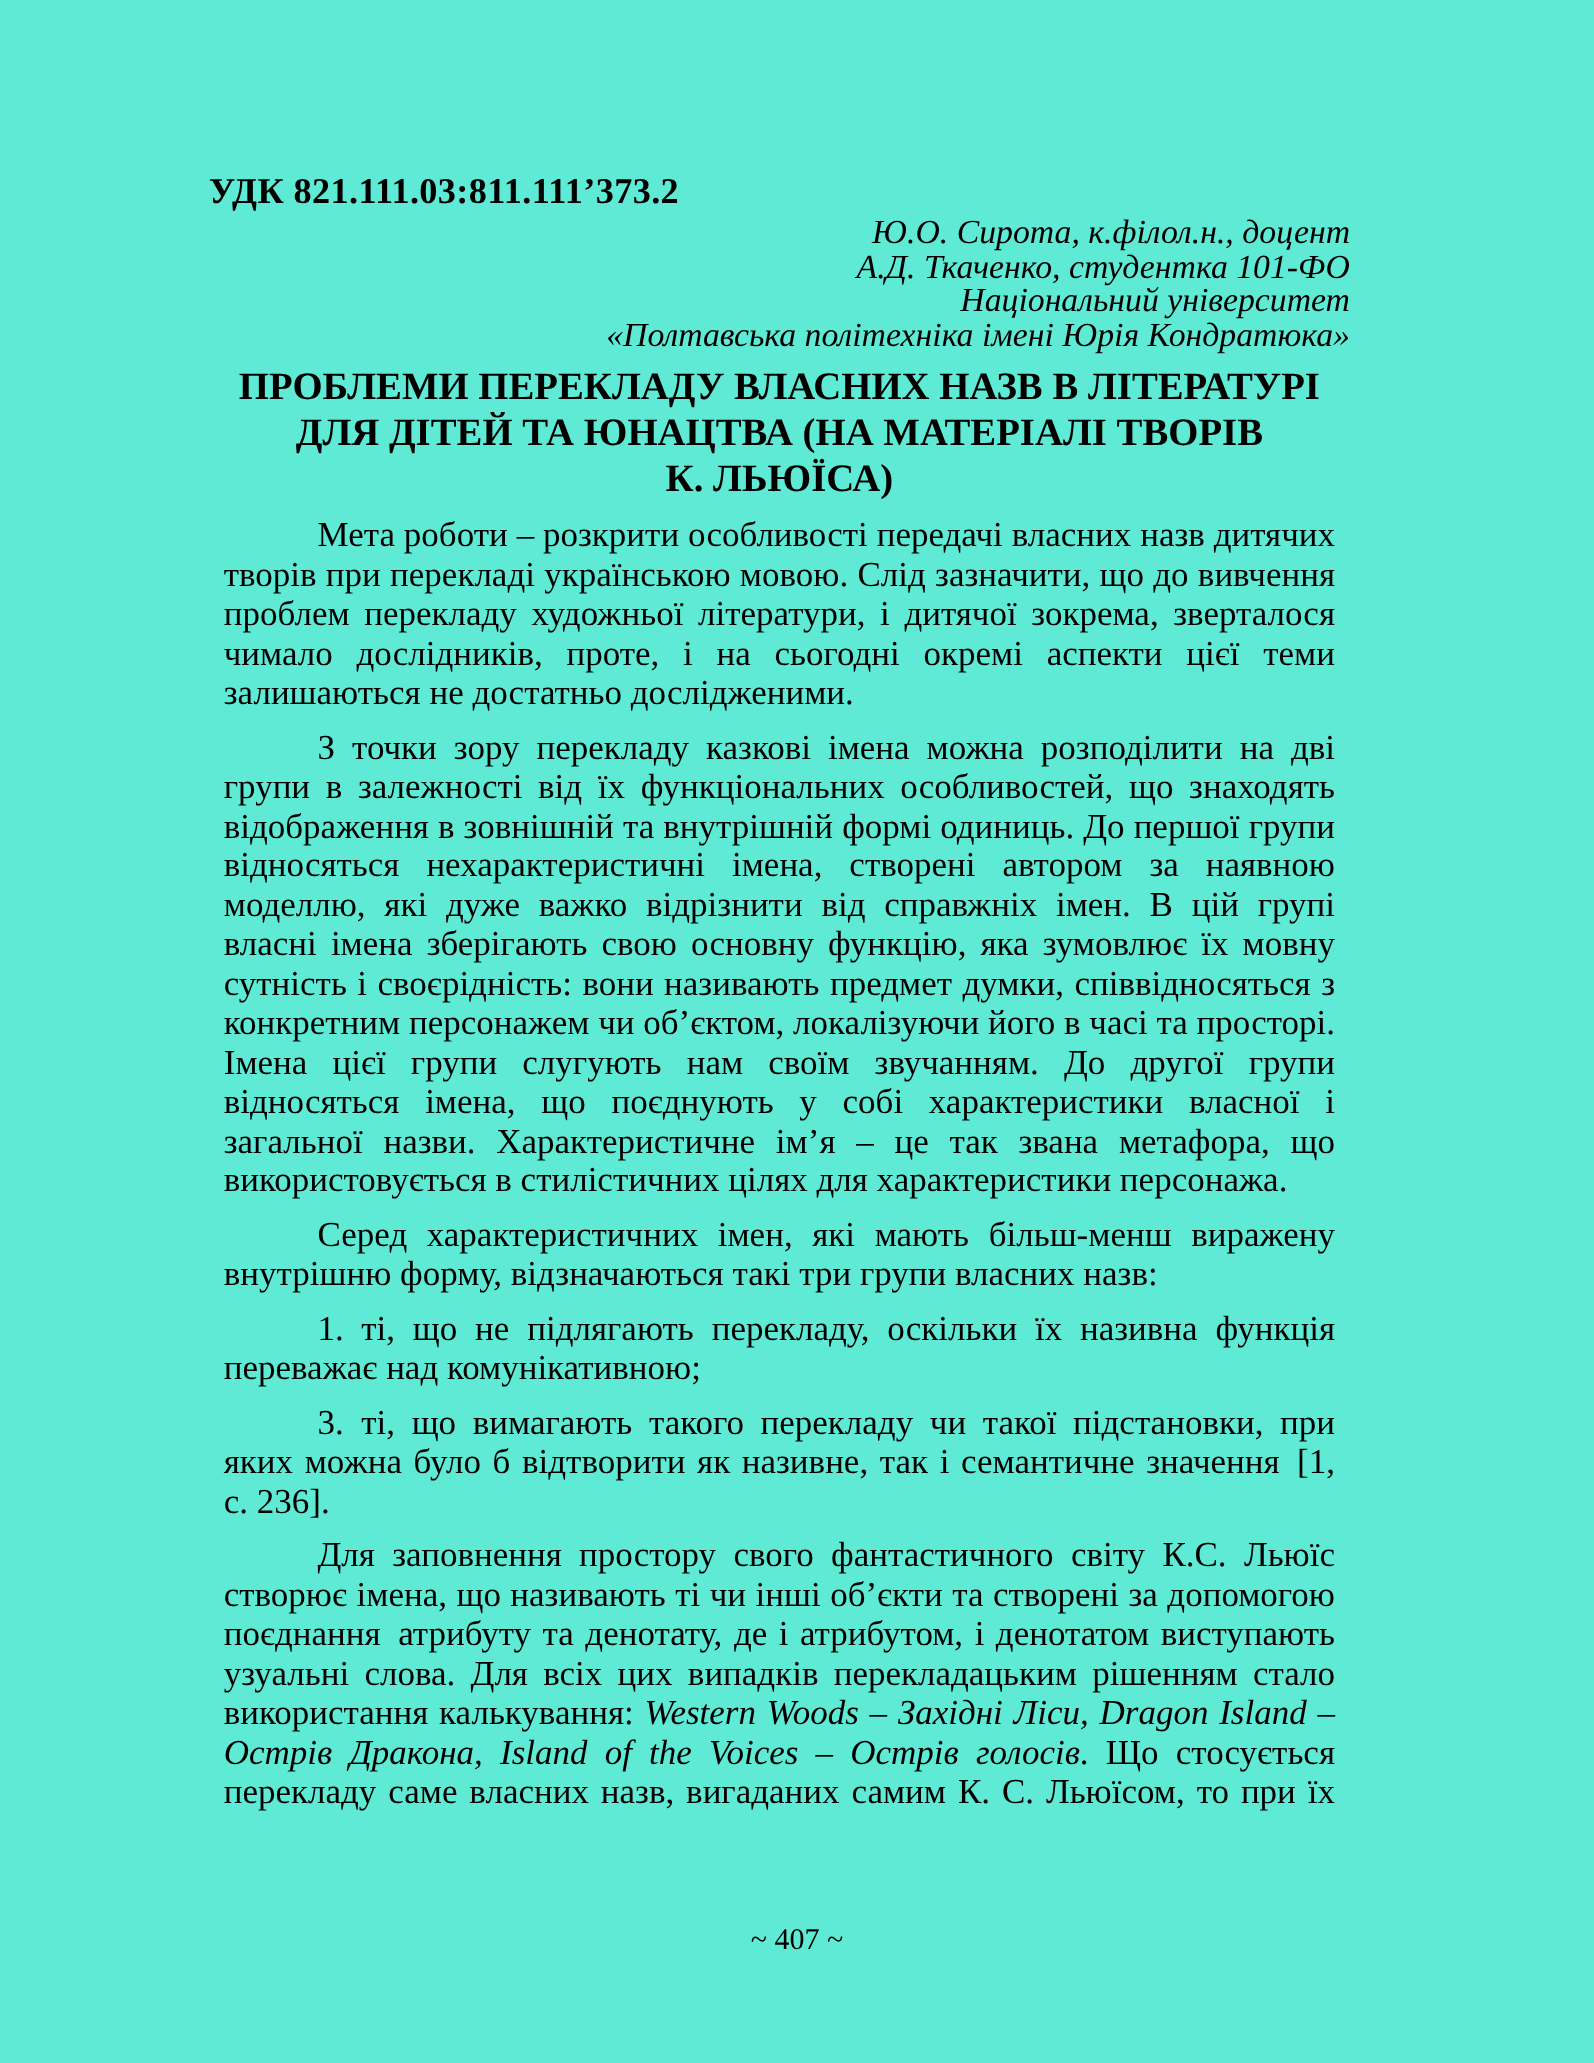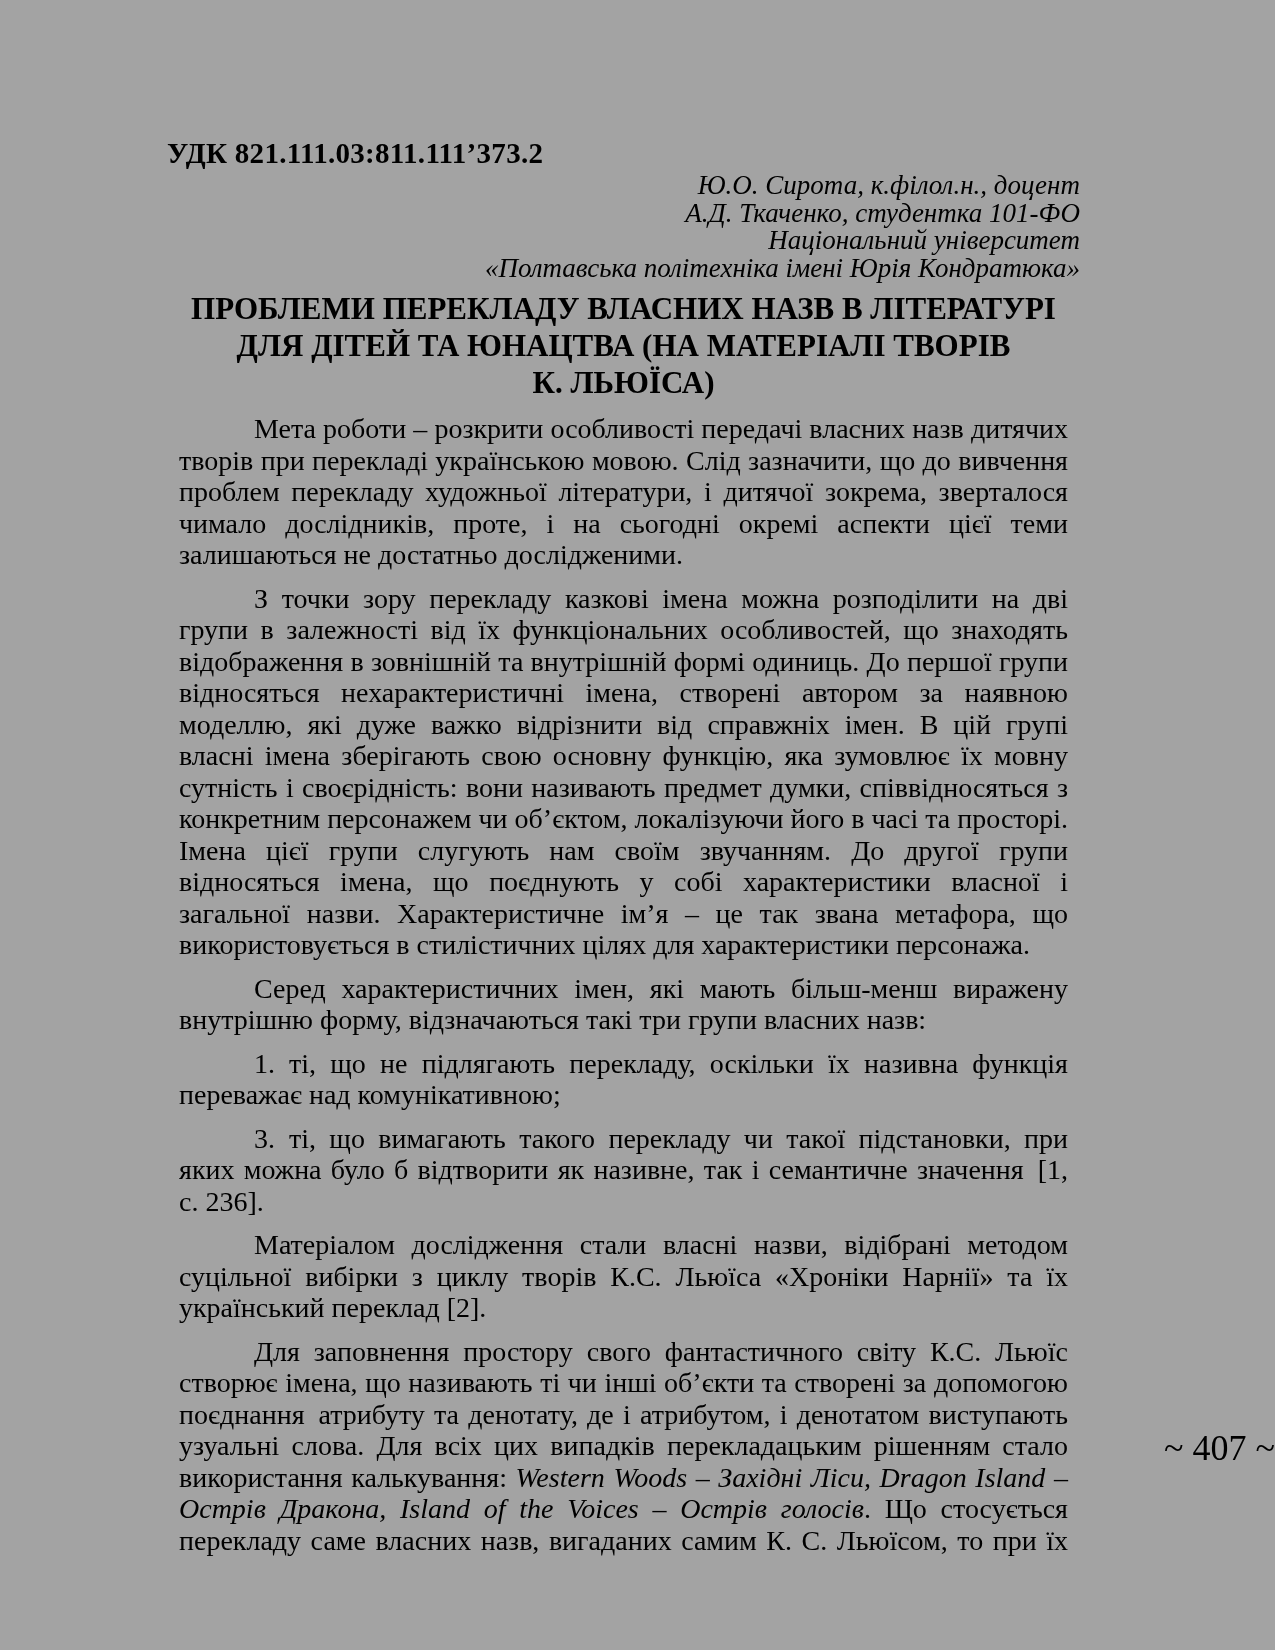"УДК 821.111.03:811.111’373.2" .page { background: #a3a3a3 -> #5eead4 }
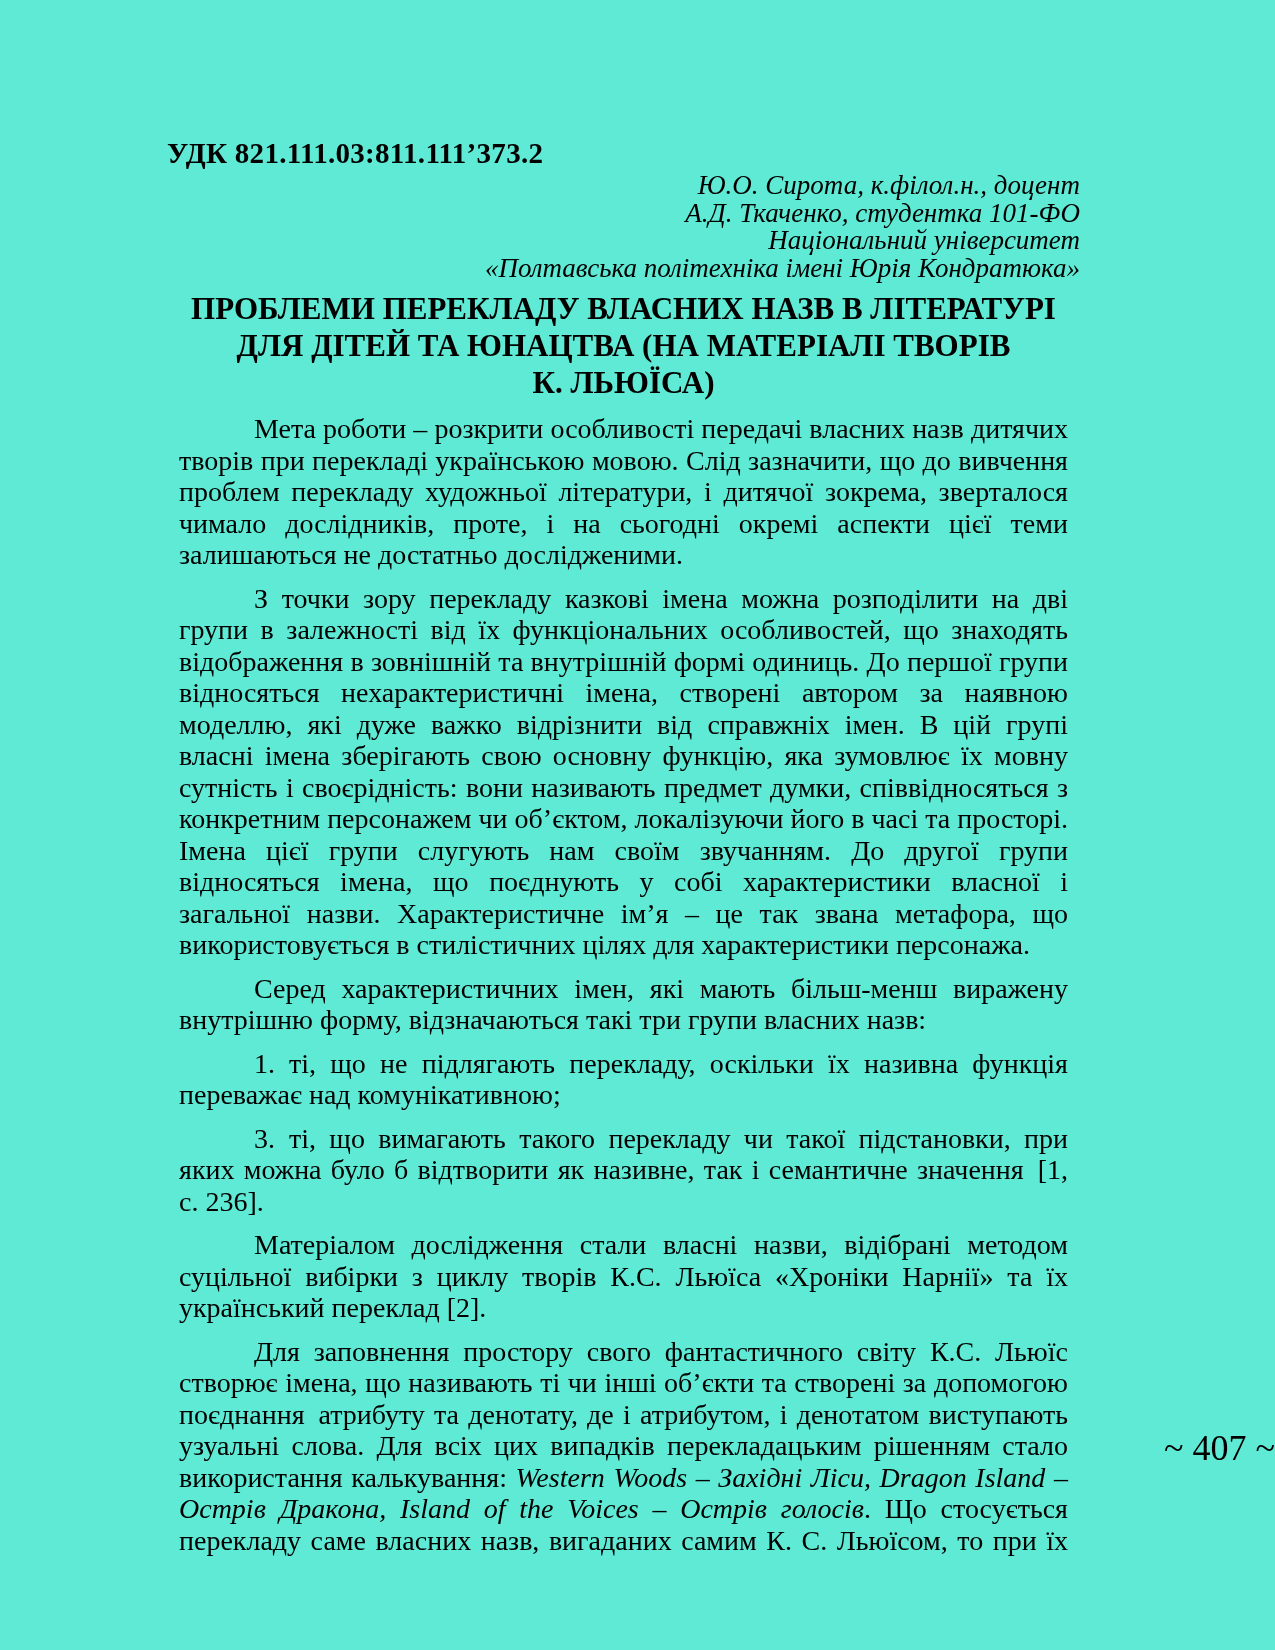"Матеріалом дослідження стали власні" p.body-p { html: <p>Матеріалом дослідження стали власні назви, відібрані методом суцільної вибірки з циклу творів К.С. Льюїса «Хроніки Нарнії» та їх український переклад [2].</p> -> none }
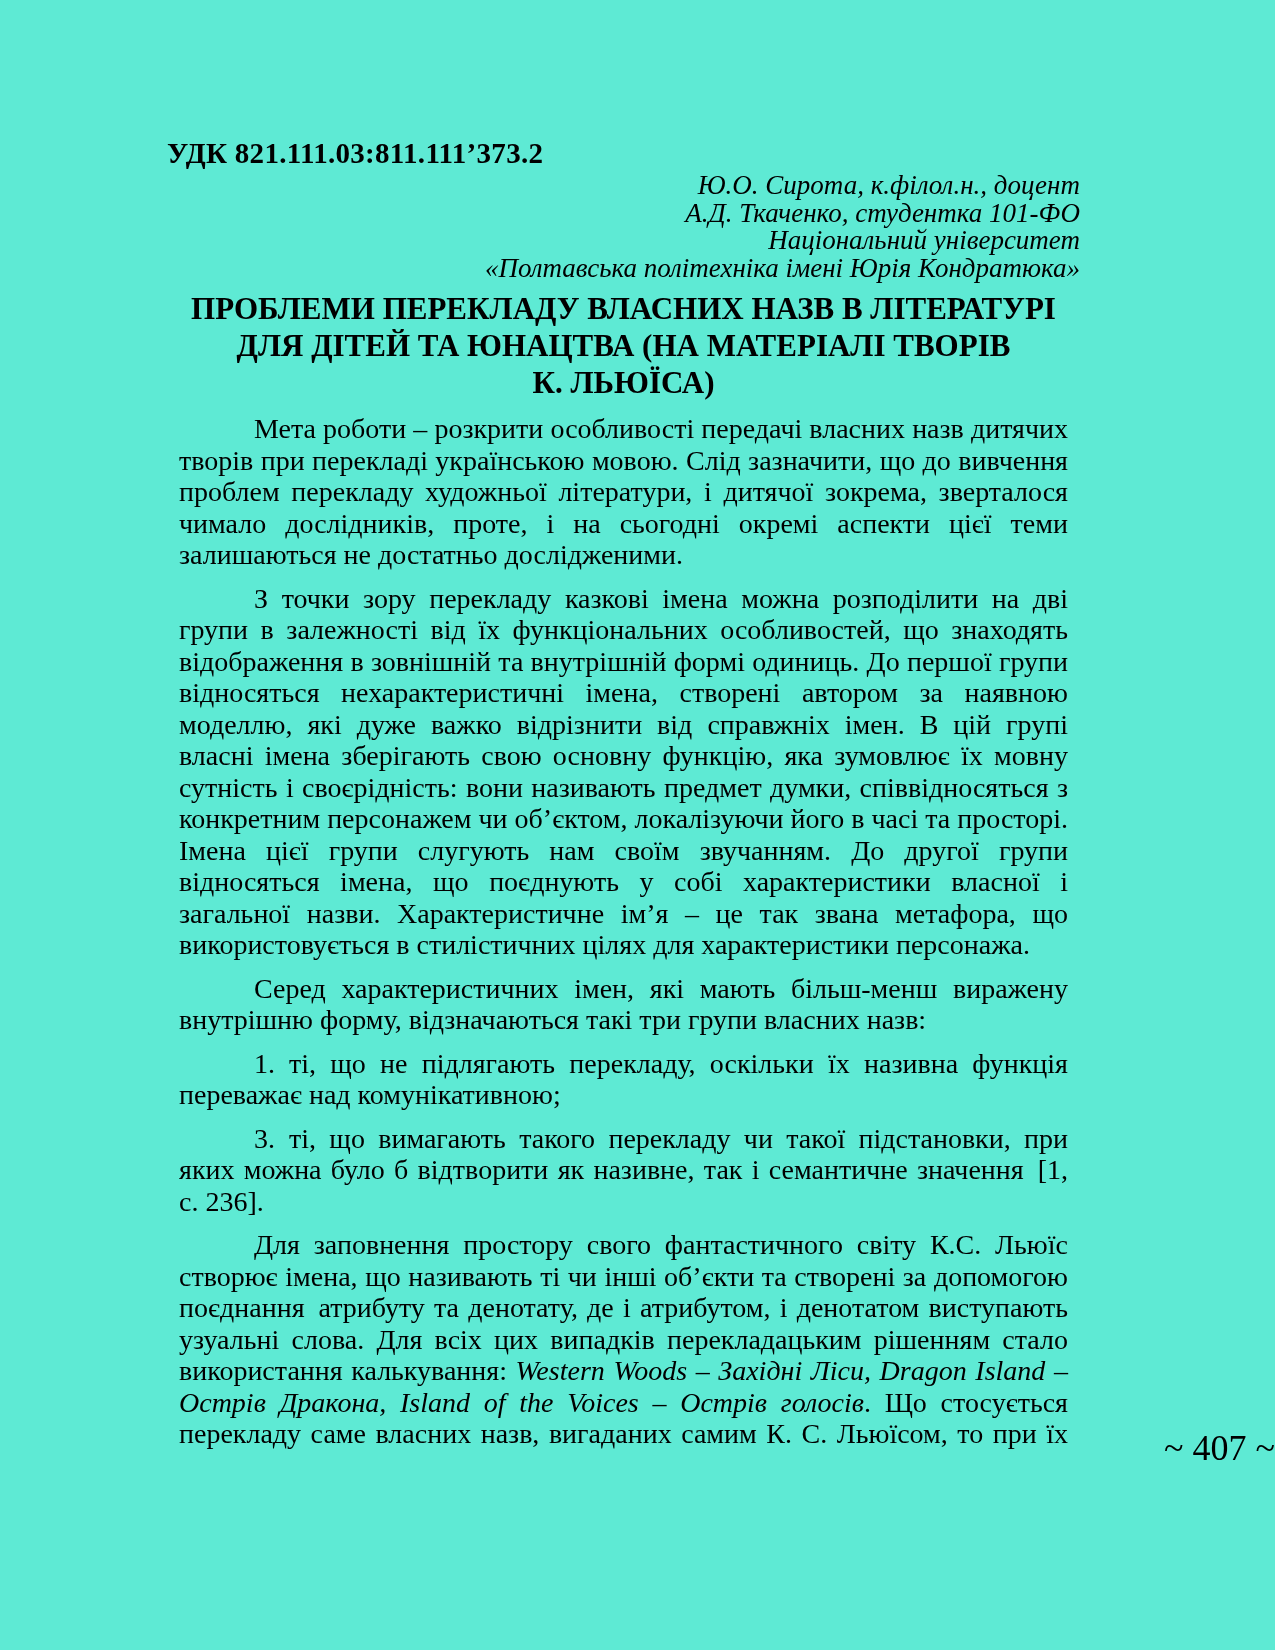"~ 407 ~" .page-number { font-size: 36px -> 24px; text-align: right -> center; top: 1433px -> 1537px }
